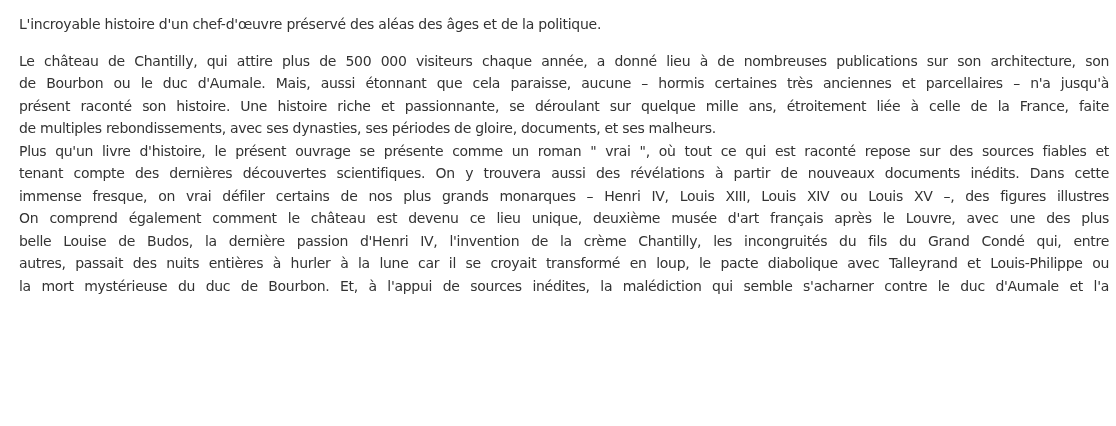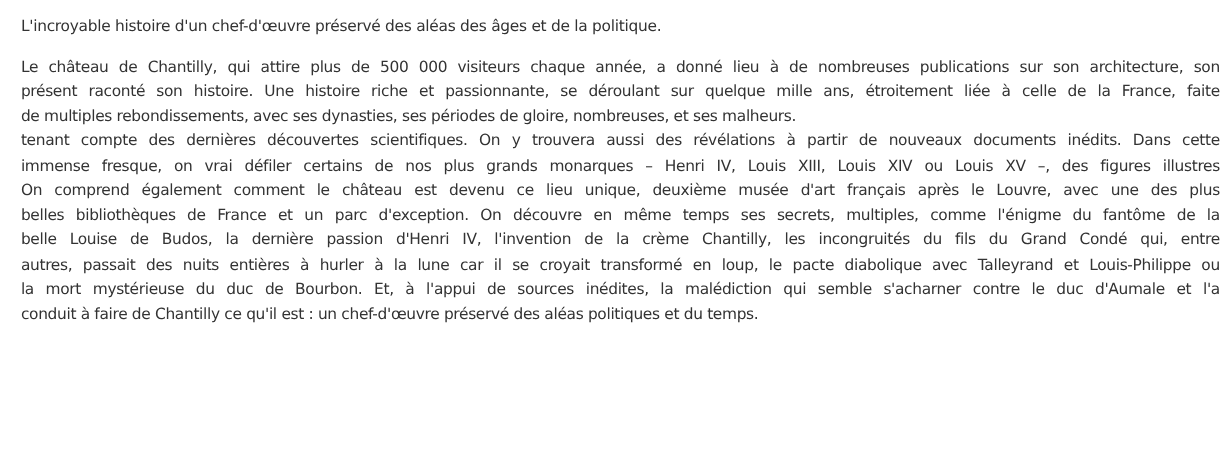"de Bourbon ou le duc" span.line { html: none -> <span>de Bourbon ou le duc d'Aumale. Mais, aussi étonnant que cela paraisse, aucune – hormis certaines très anciennes et parcellaires – n'a jusqu'à</span> }
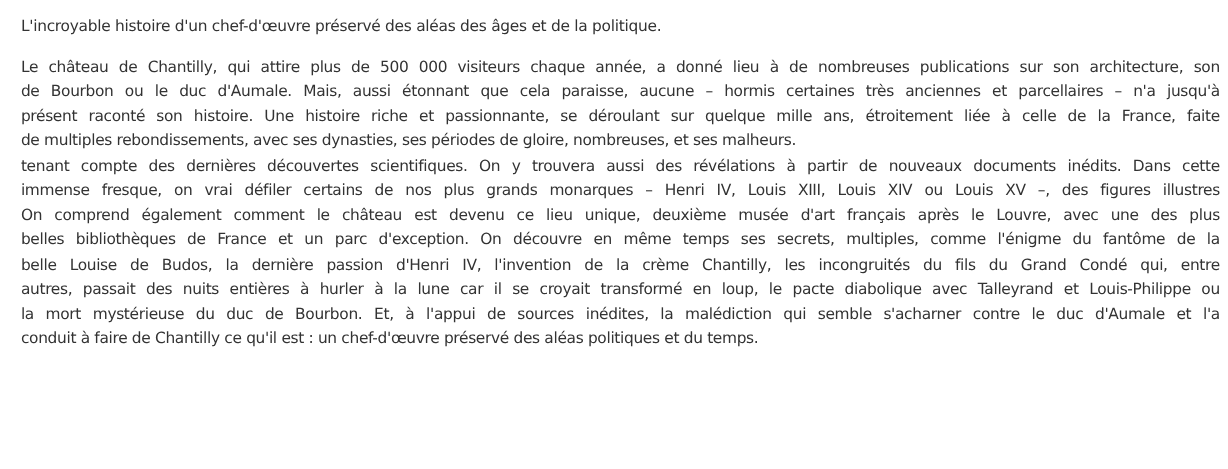"de multiples rebondissements, avec ses" span.line { text: nombreuses -> documents }
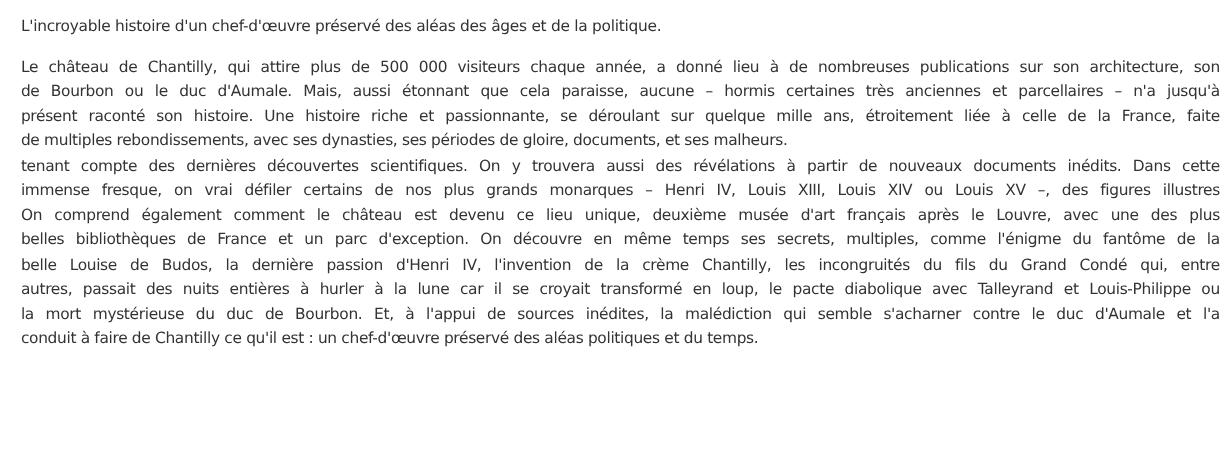"Plus qu'un livre d'histoire, le" span.line { html: none -> <span>Plus qu'un livre d'histoire, le présent ouvrage se présente comme un roman " vrai ", où tout ce qui est raconté repose sur des sources fiables et</span> }
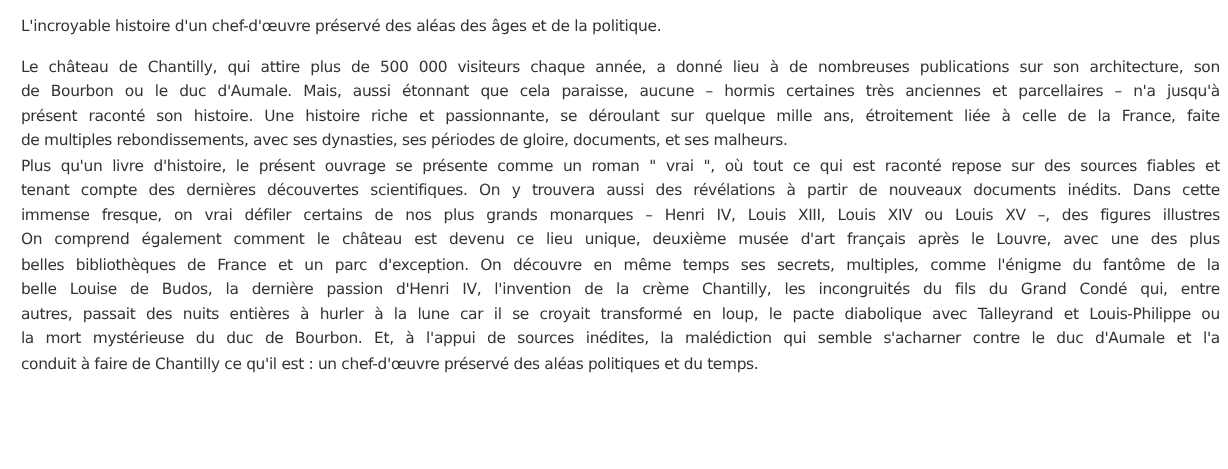"belles bibliothèques de France et" span.line { html: <span>belles bibliothèques de France et un parc d'exception. On découvre en même temps ses secrets, multiples, comme l'énigme du fantôme de la</span> -> none }
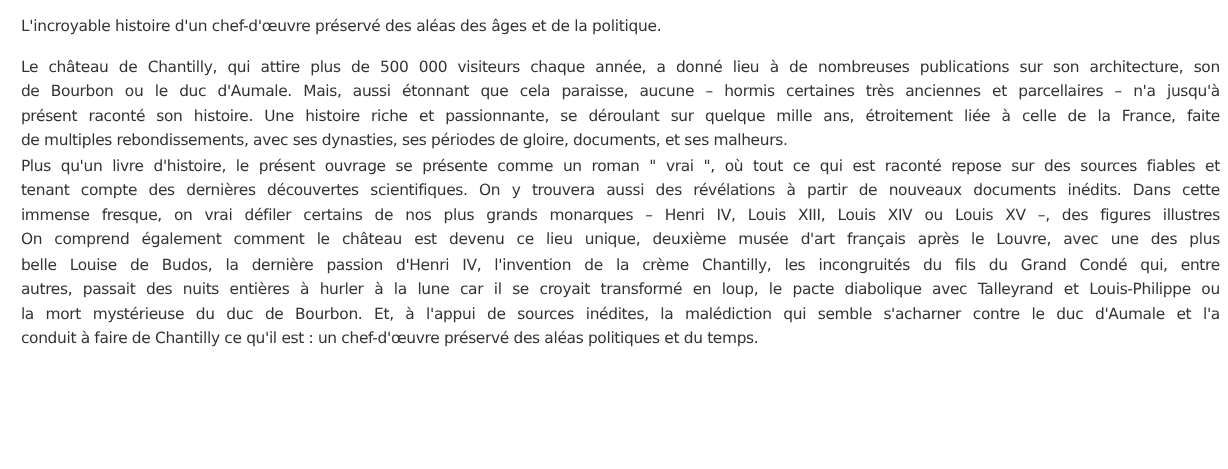"conduit à faire de Chantilly" span.line { html: <span>conduit à faire de Chantilly ce qu'il est : un chef-d'œuvre préservé des aléas politiques et du temps.</span> -> none }
